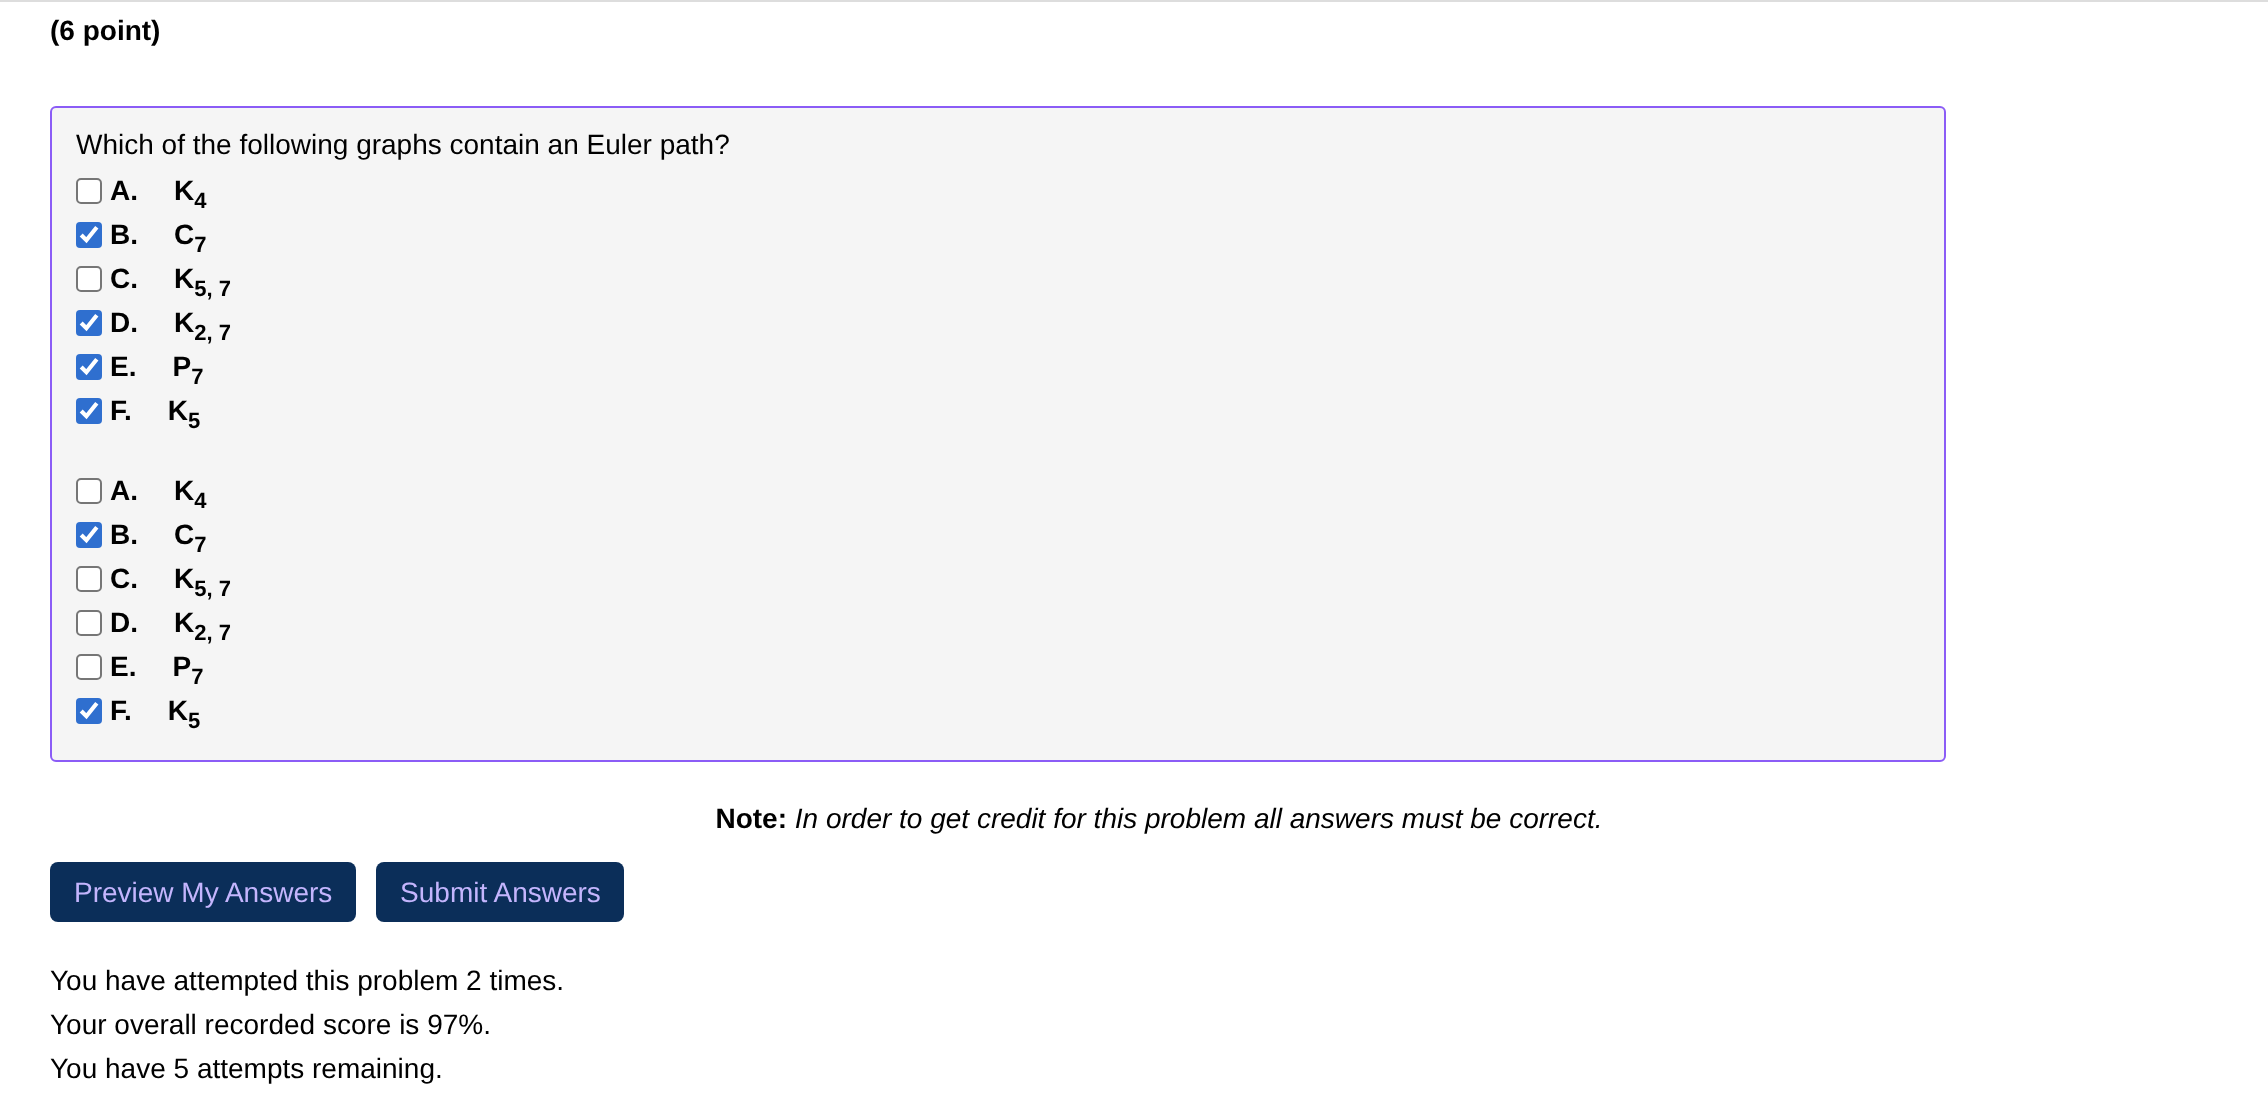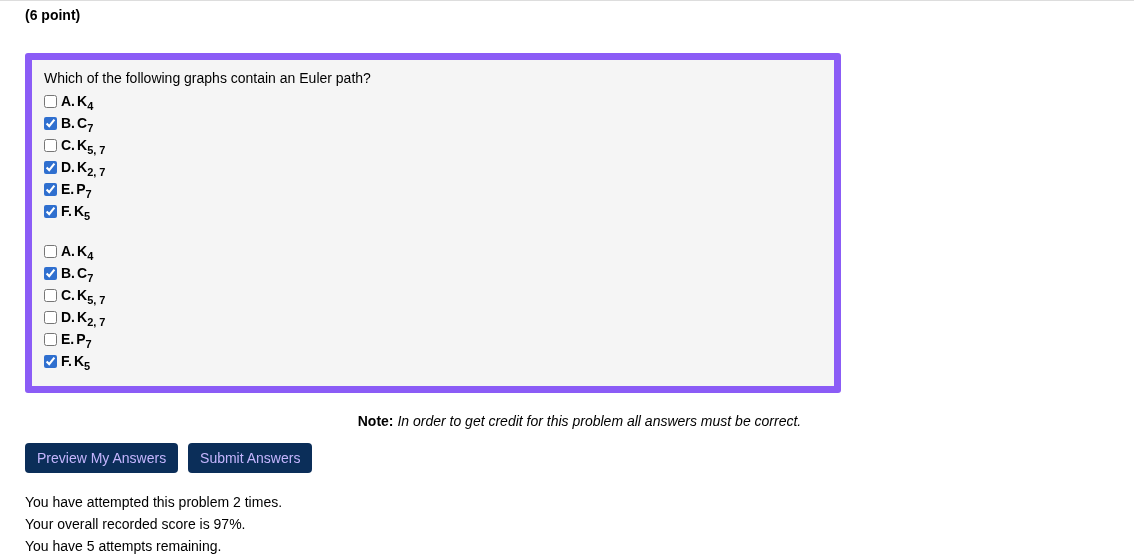"Which of the following graphs" .problem-box { border: 7px solid #8b5cf6 -> 1px solid #8b5cf6; width: 816px -> 948px }
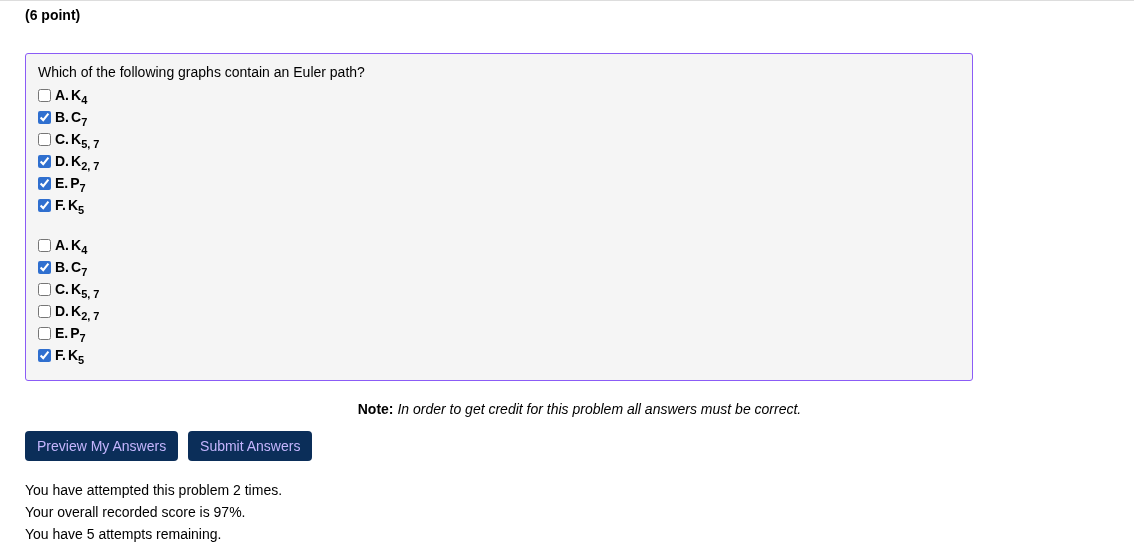"K4" .option-row .opt-text { margin-left: 2px -> 18px }
